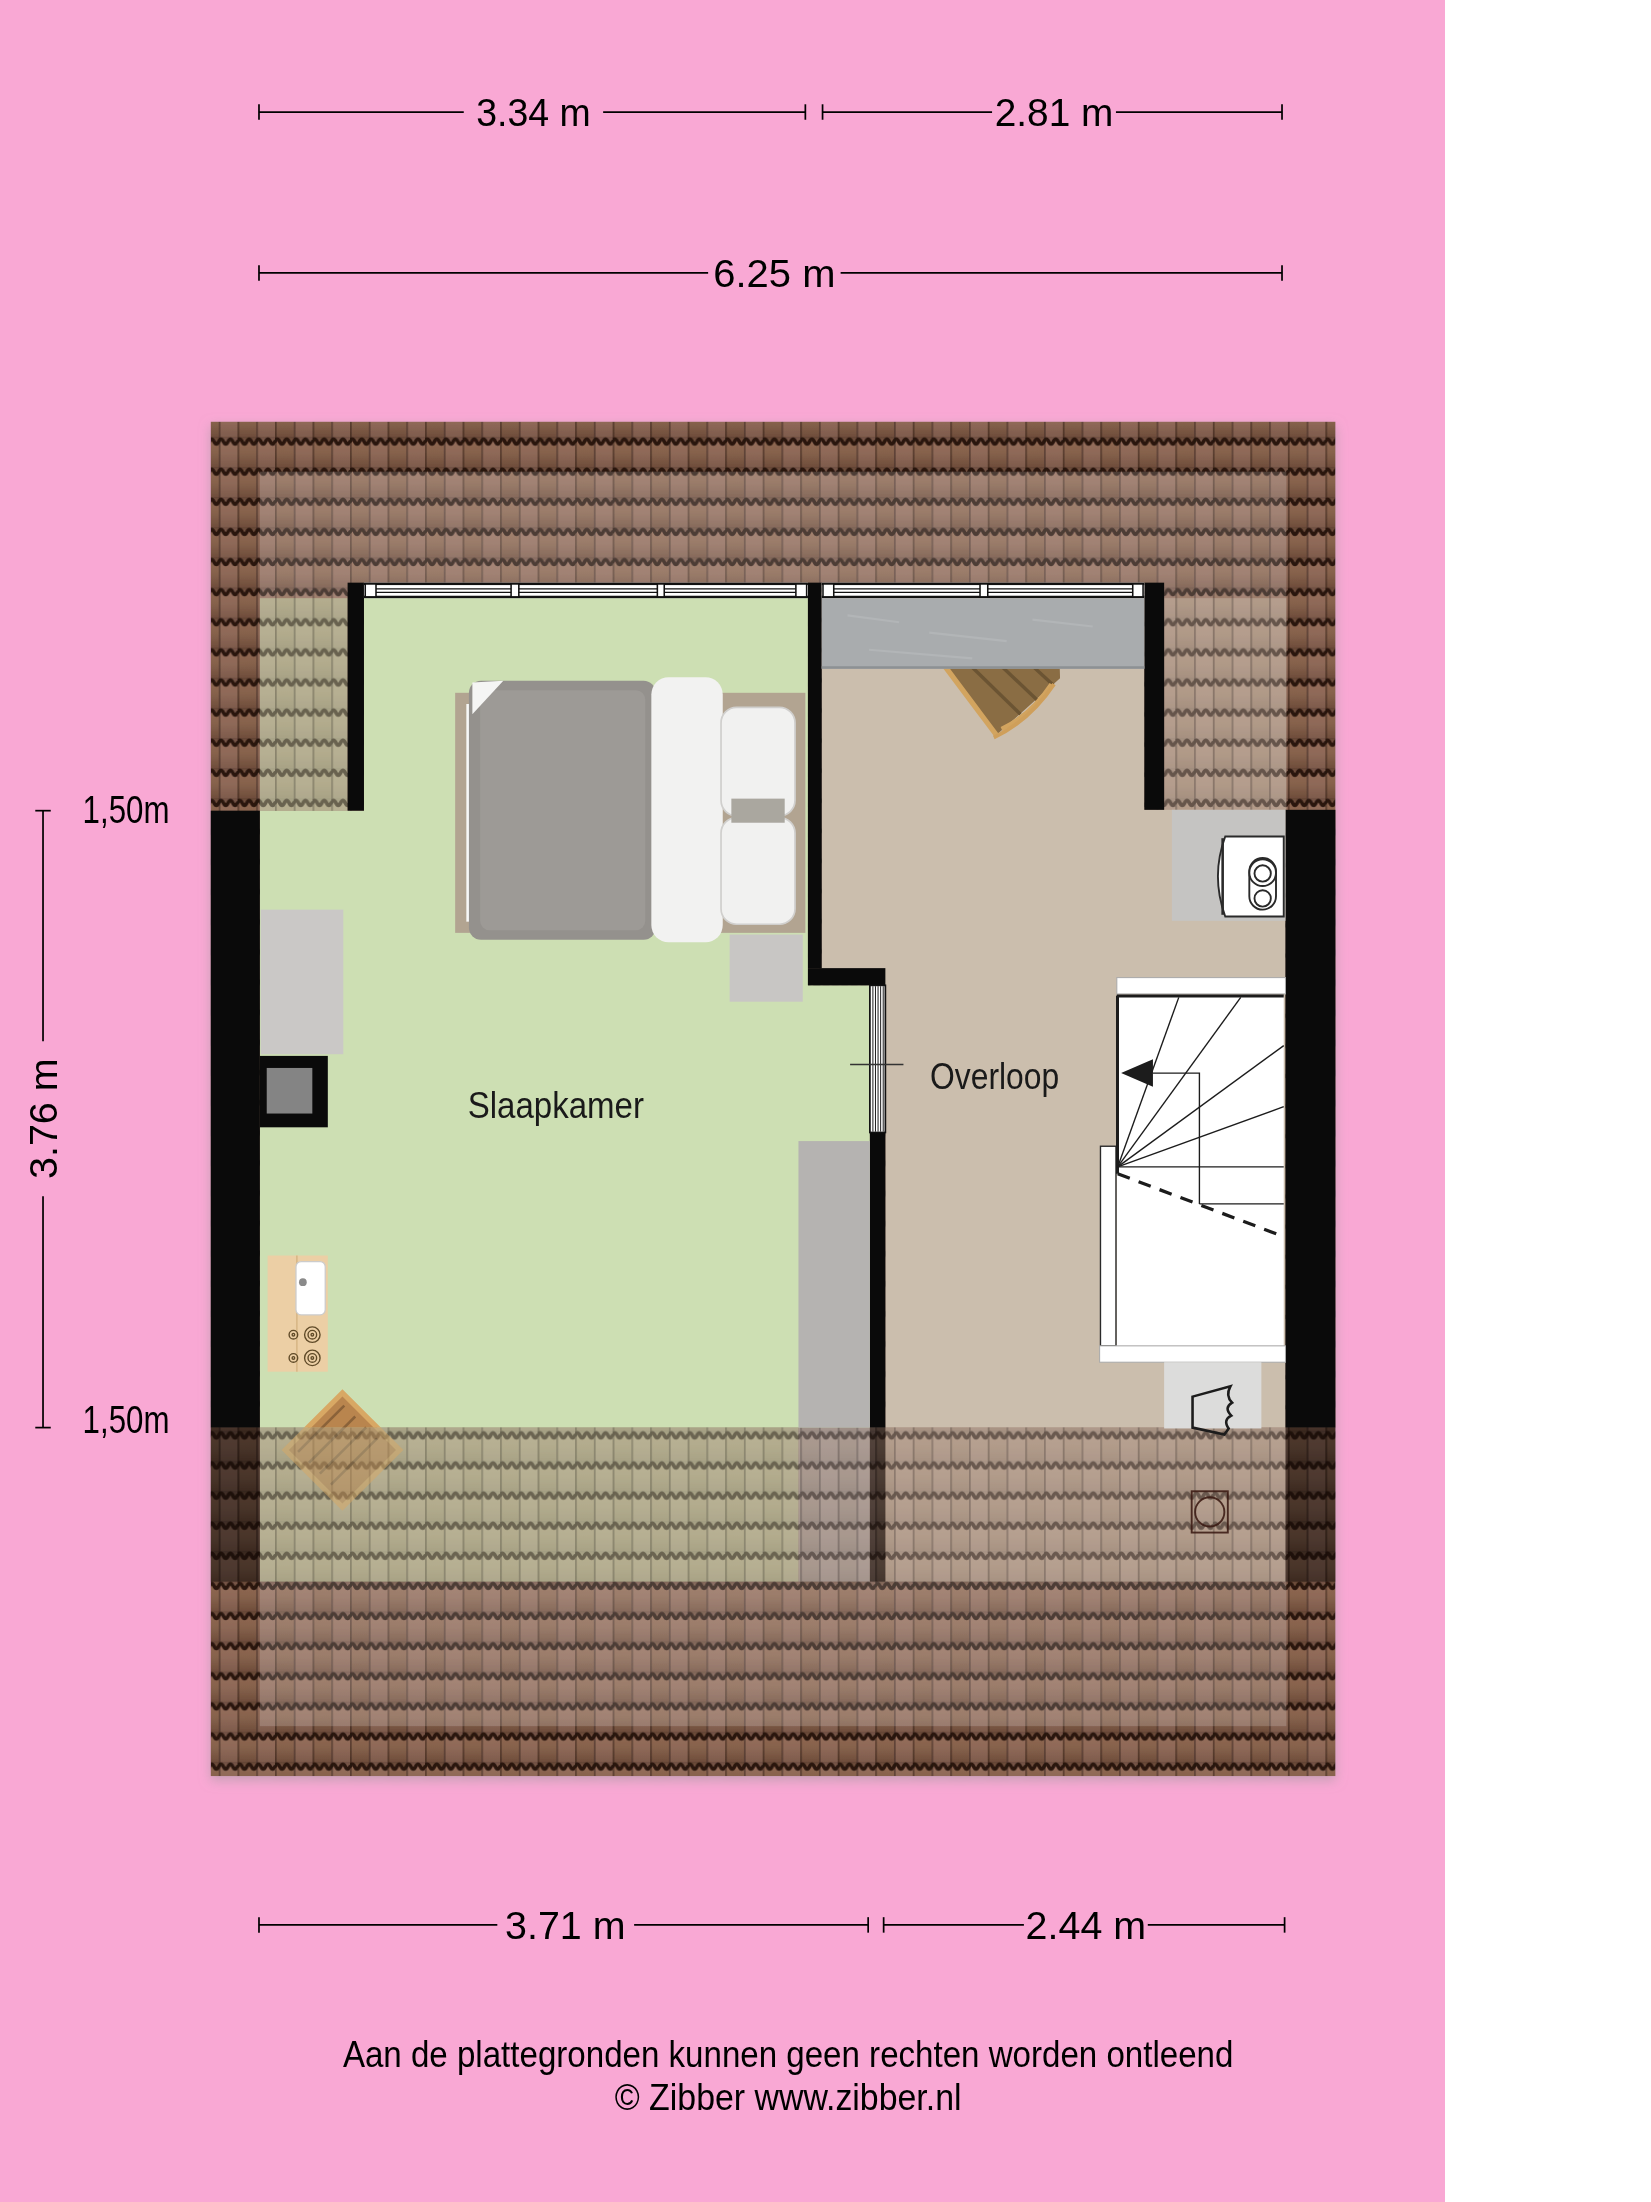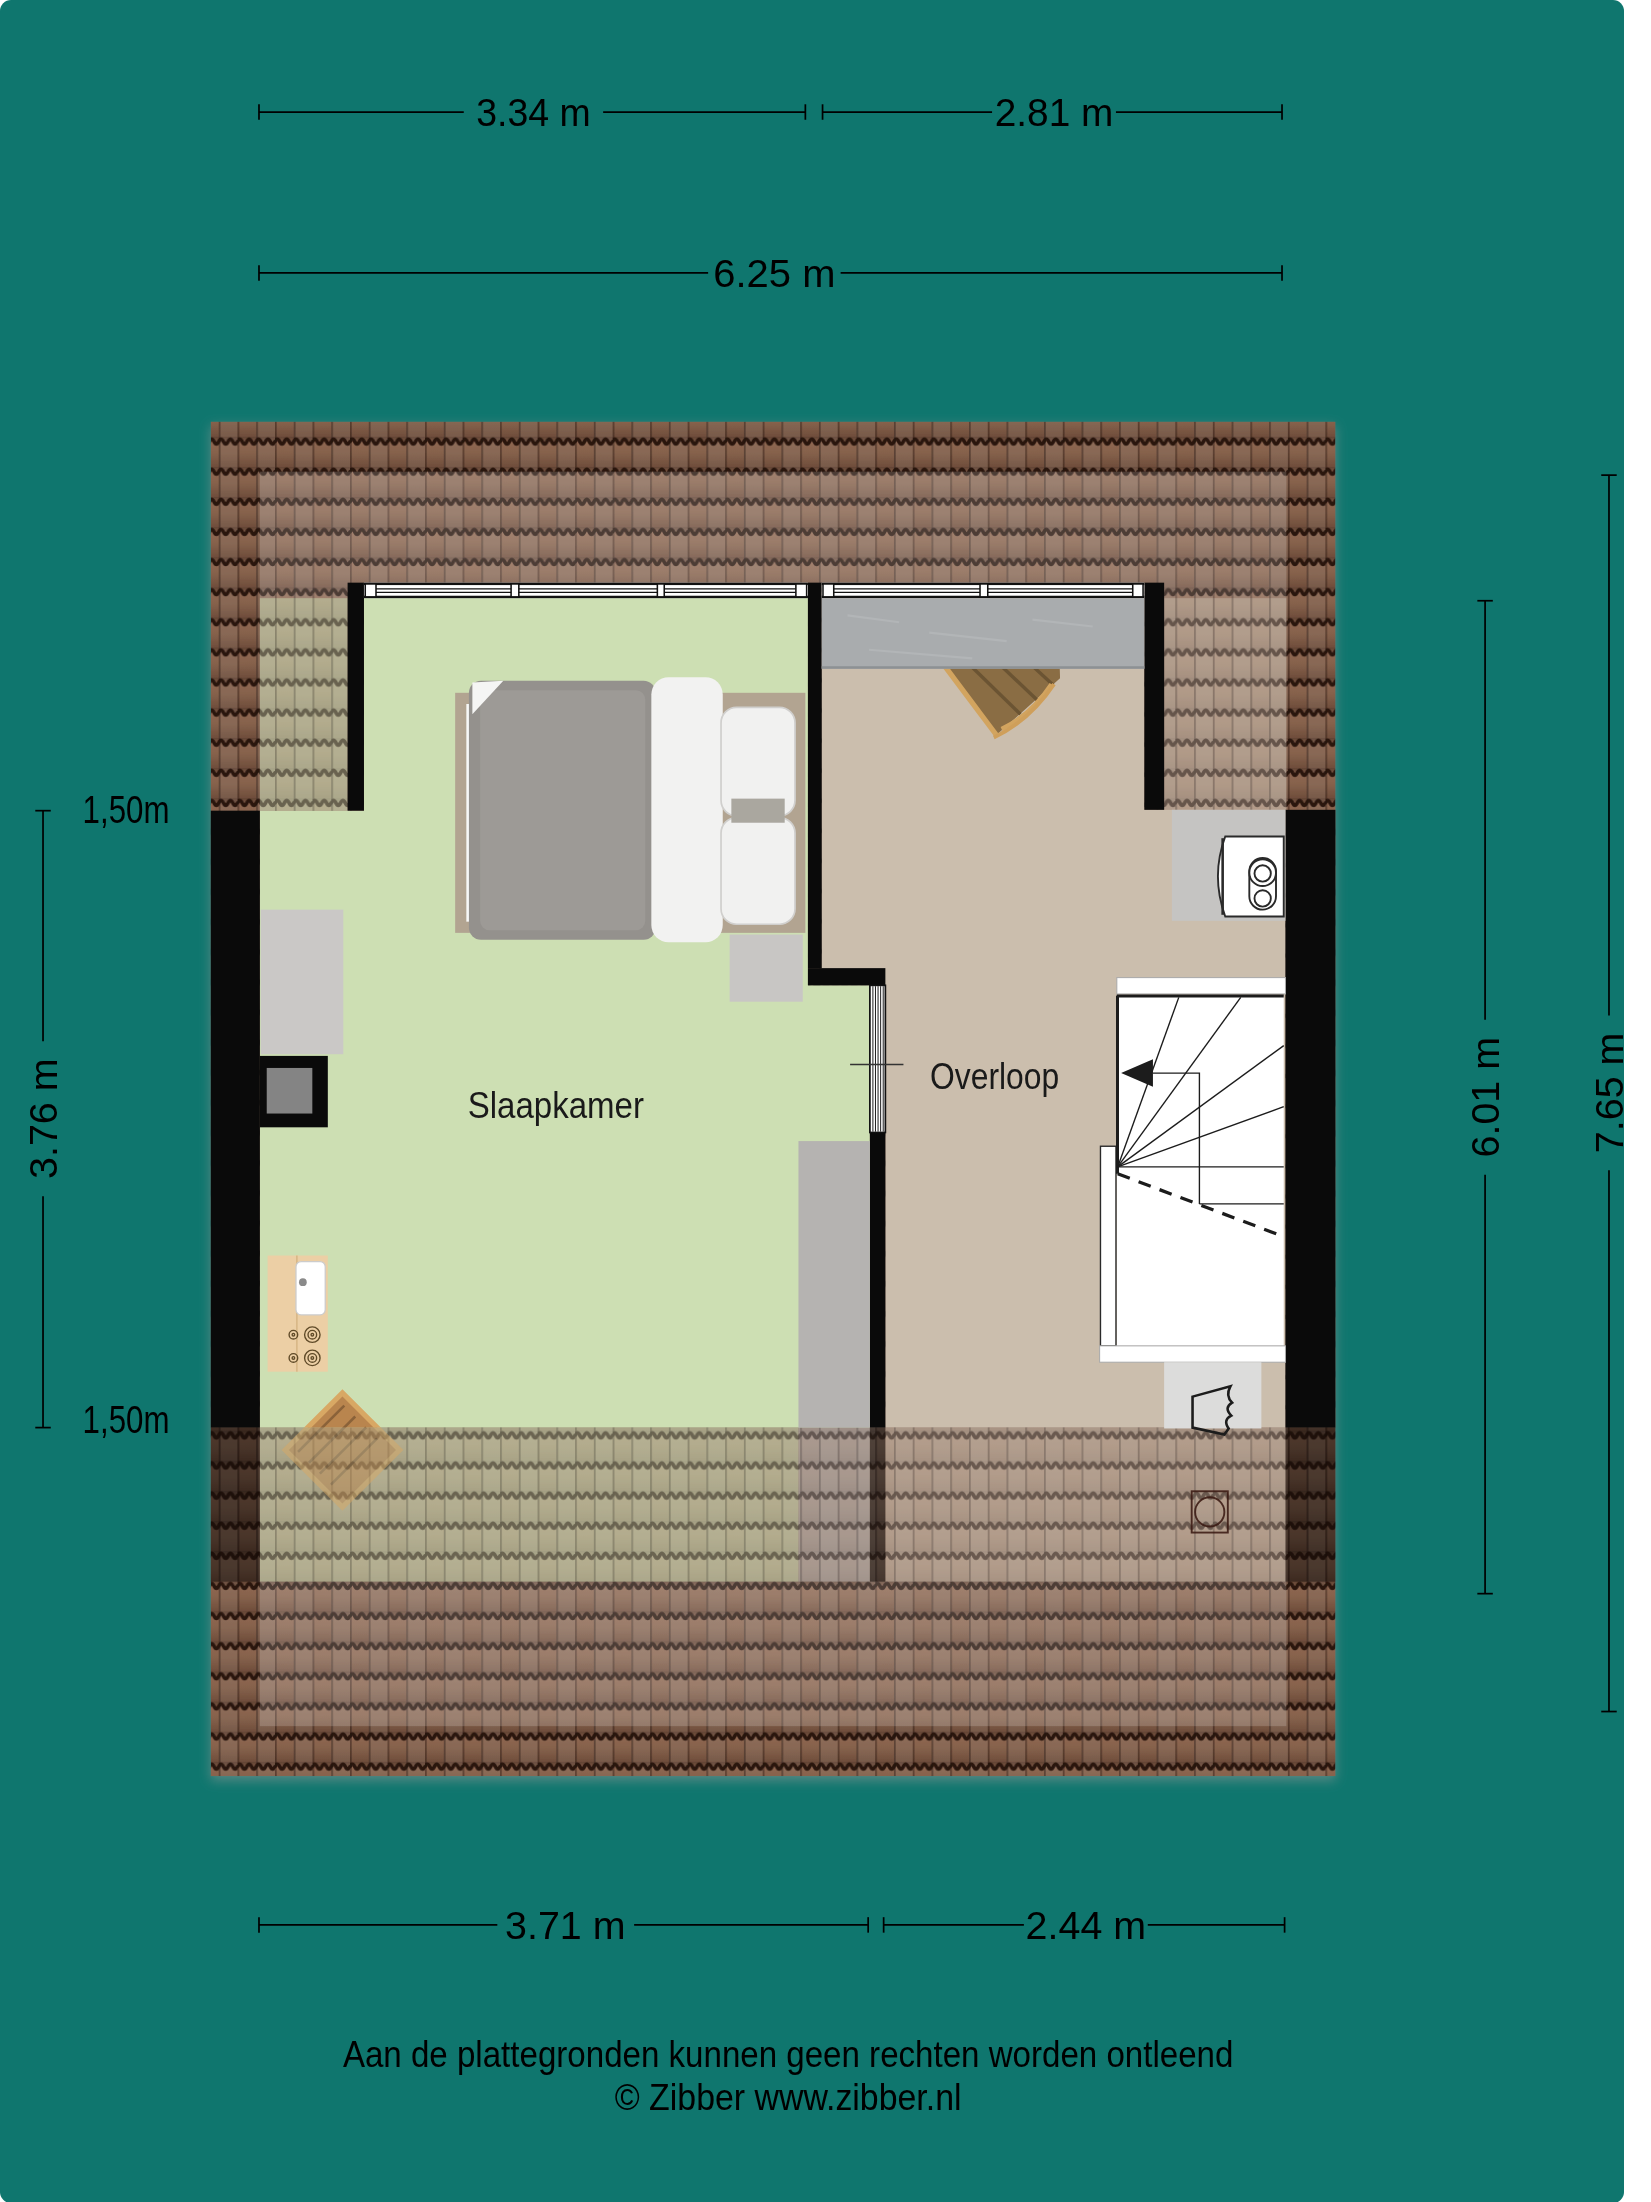"3.34 m" #page { background: #0f766e -> #f9a8d4; border-radius: 11px -> none; width: 1624px -> 1445px }
